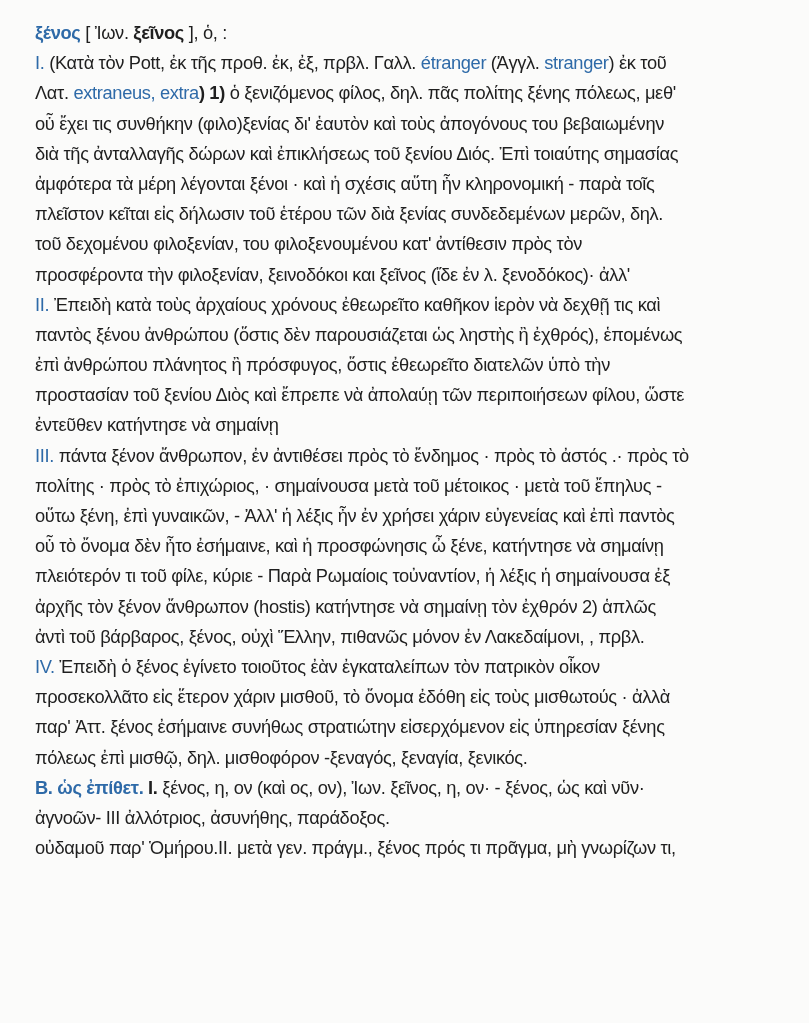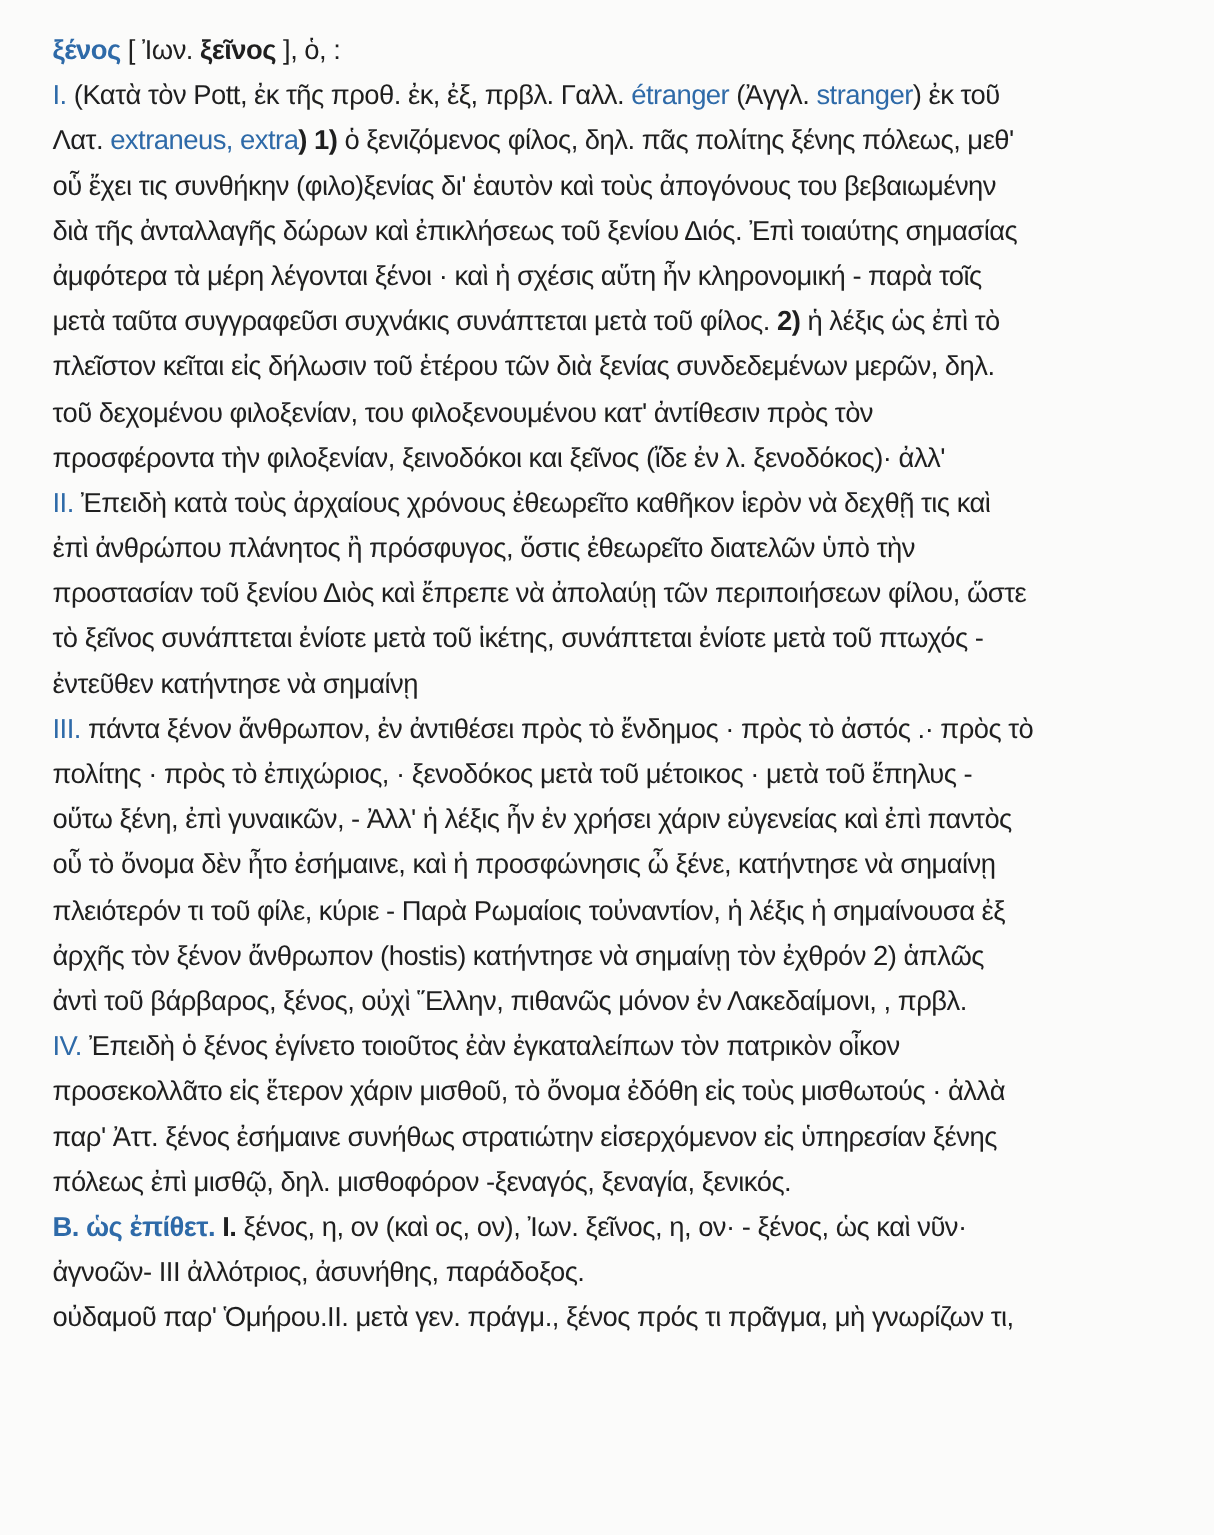"μετὰ ταῦτα συγγραφεῦσι συχνάκις" div.line { html: <div><span>μετὰ ταῦτα συγγραφεῦσι συχνάκις συνάπτεται μετὰ τοῦ φίλος. </span><span>2)</span><span> ἡ λέξις ὡς ἐπὶ τὸ</span></div> -> none }
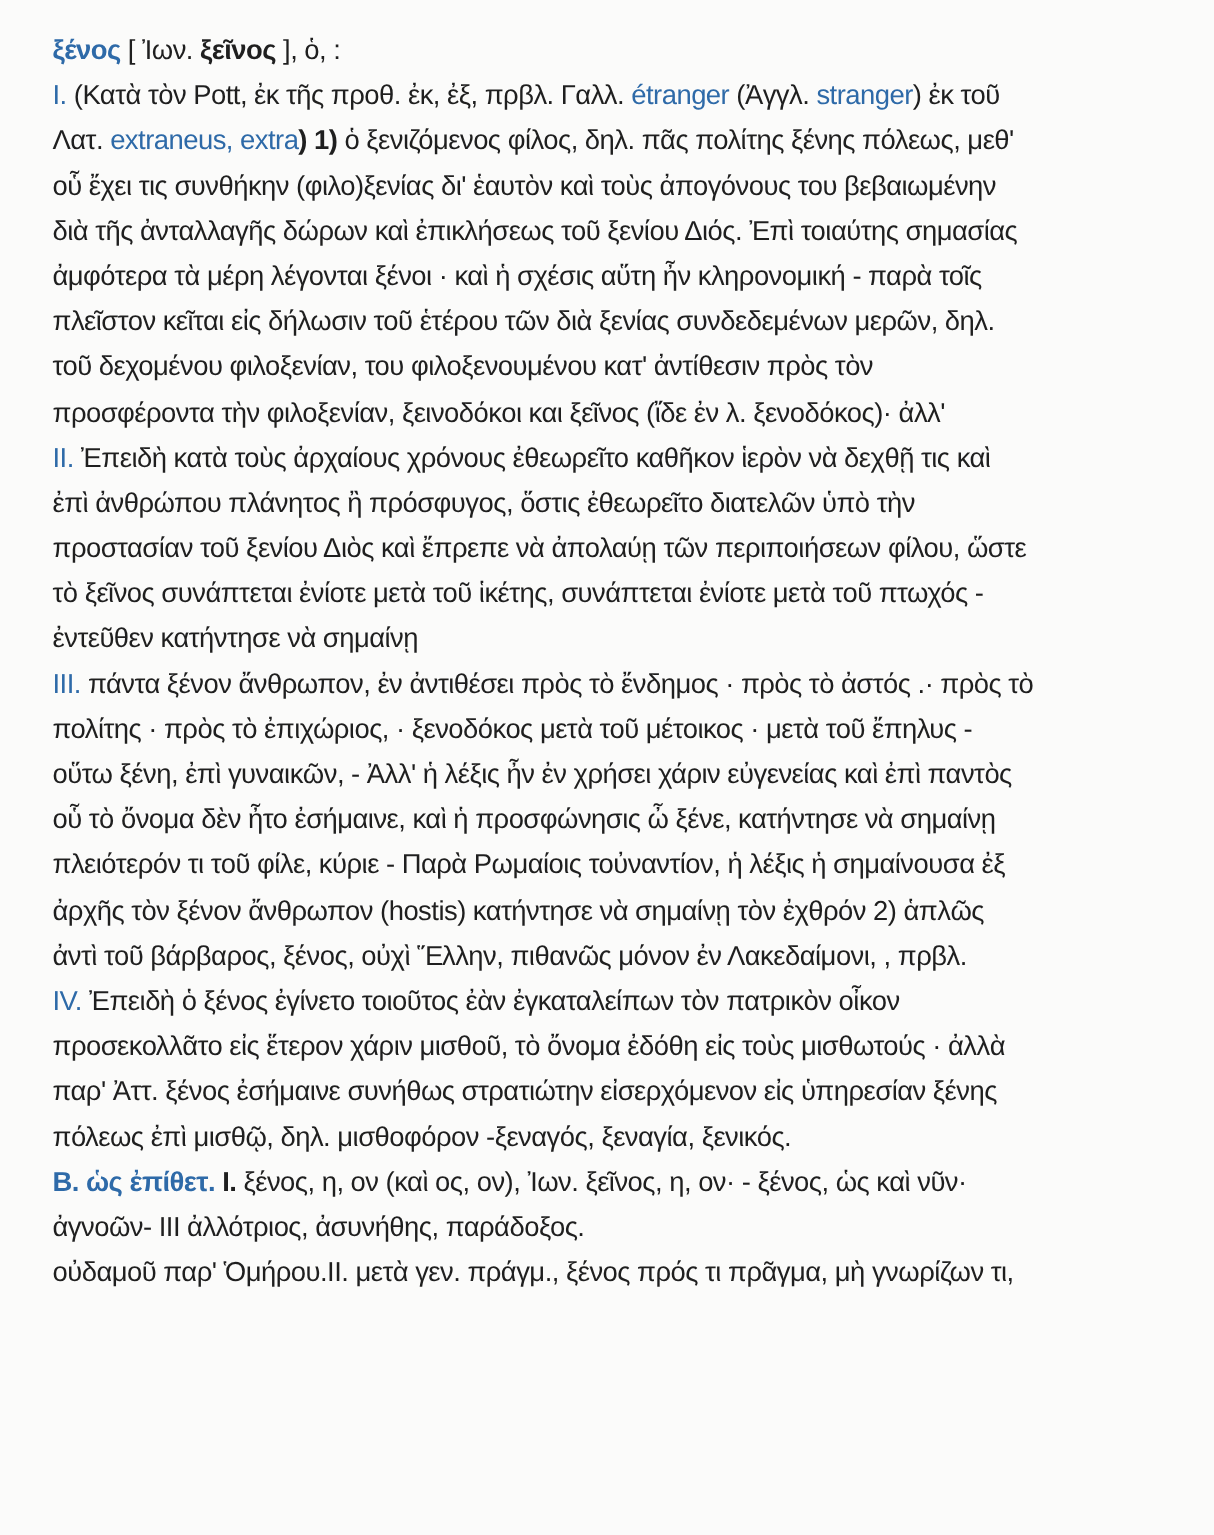"παντὸς ξένου ἀνθρώπου (ὅστις δὲν" div.line { html: none -> <div><span>παντὸς ξένου ἀνθρώπου (ὅστις δὲν παρουσιάζεται ὡς ληστὴς ἢ ἐχθρός), ἑπομένως</span></div> }
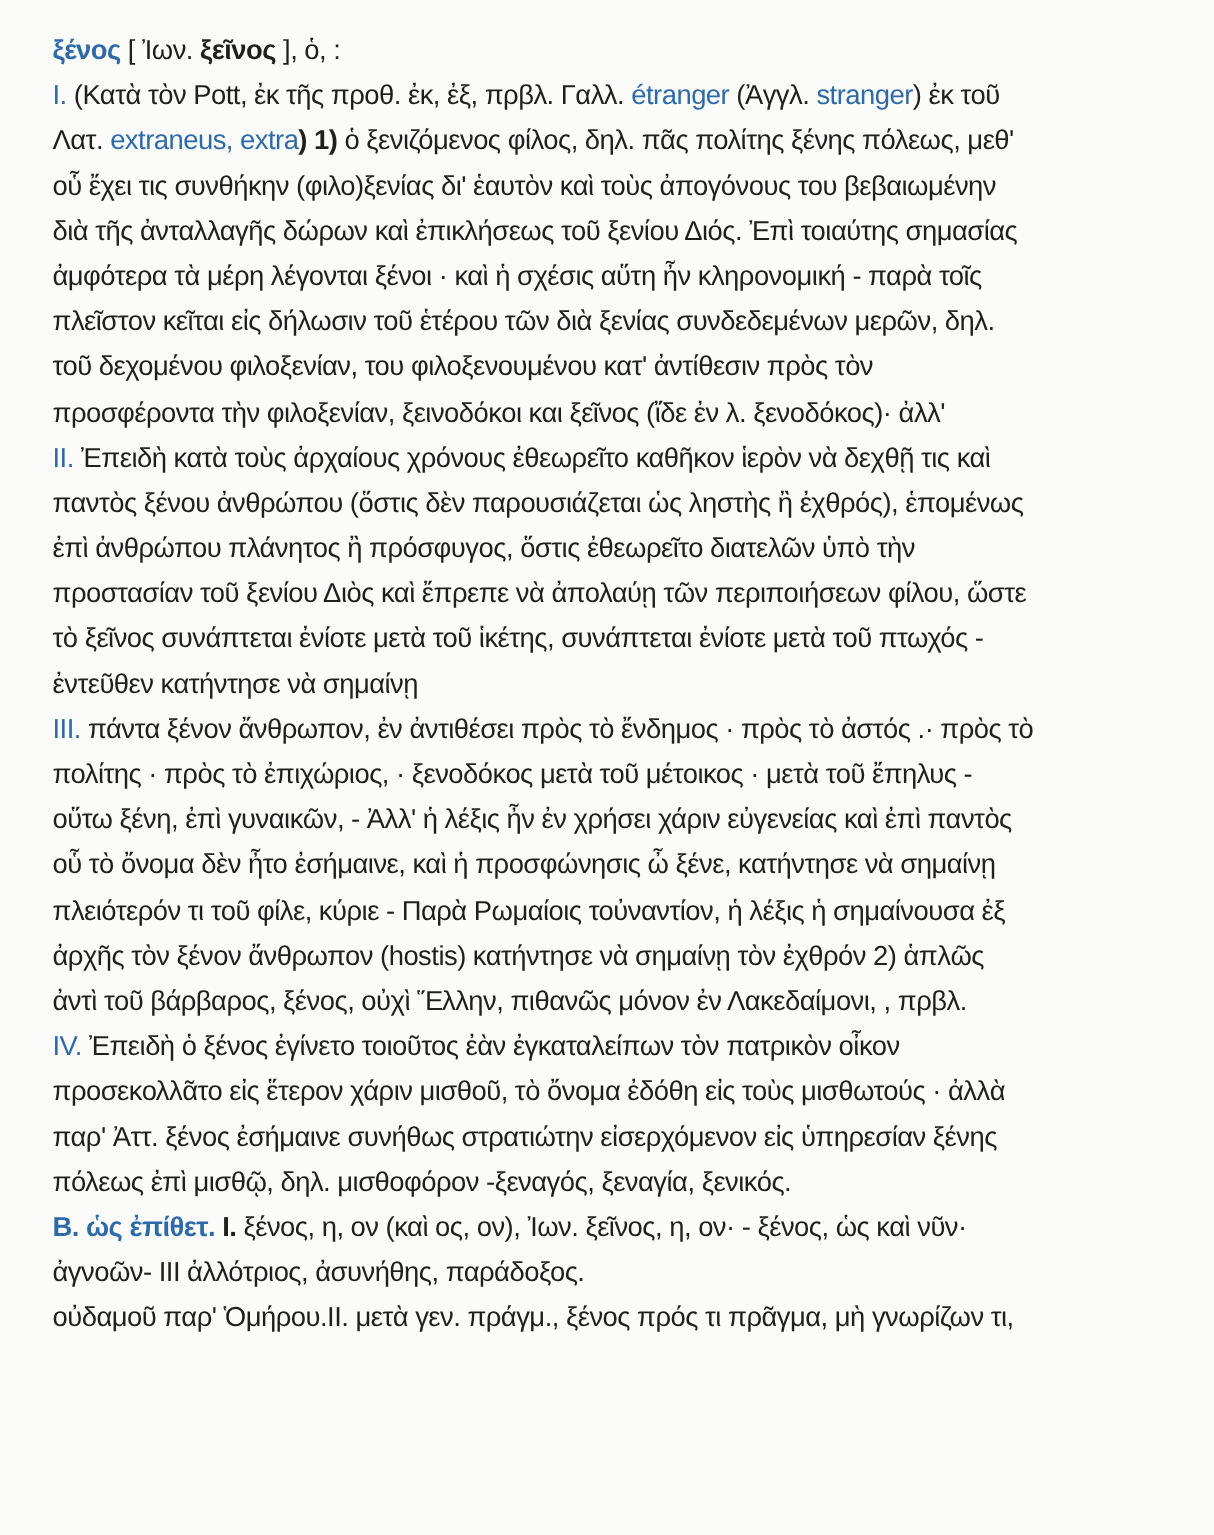"τὸ ξεῖνος συνάπτεται ἐνίοτε μετὰ" div.line { html: <div><span>τὸ ξεῖνος συνάπτεται ἐνίοτε μετὰ τοῦ ἱκέτης, συνάπτεται ἐνίοτε μετὰ τοῦ πτωχός -</span></div> -> none }
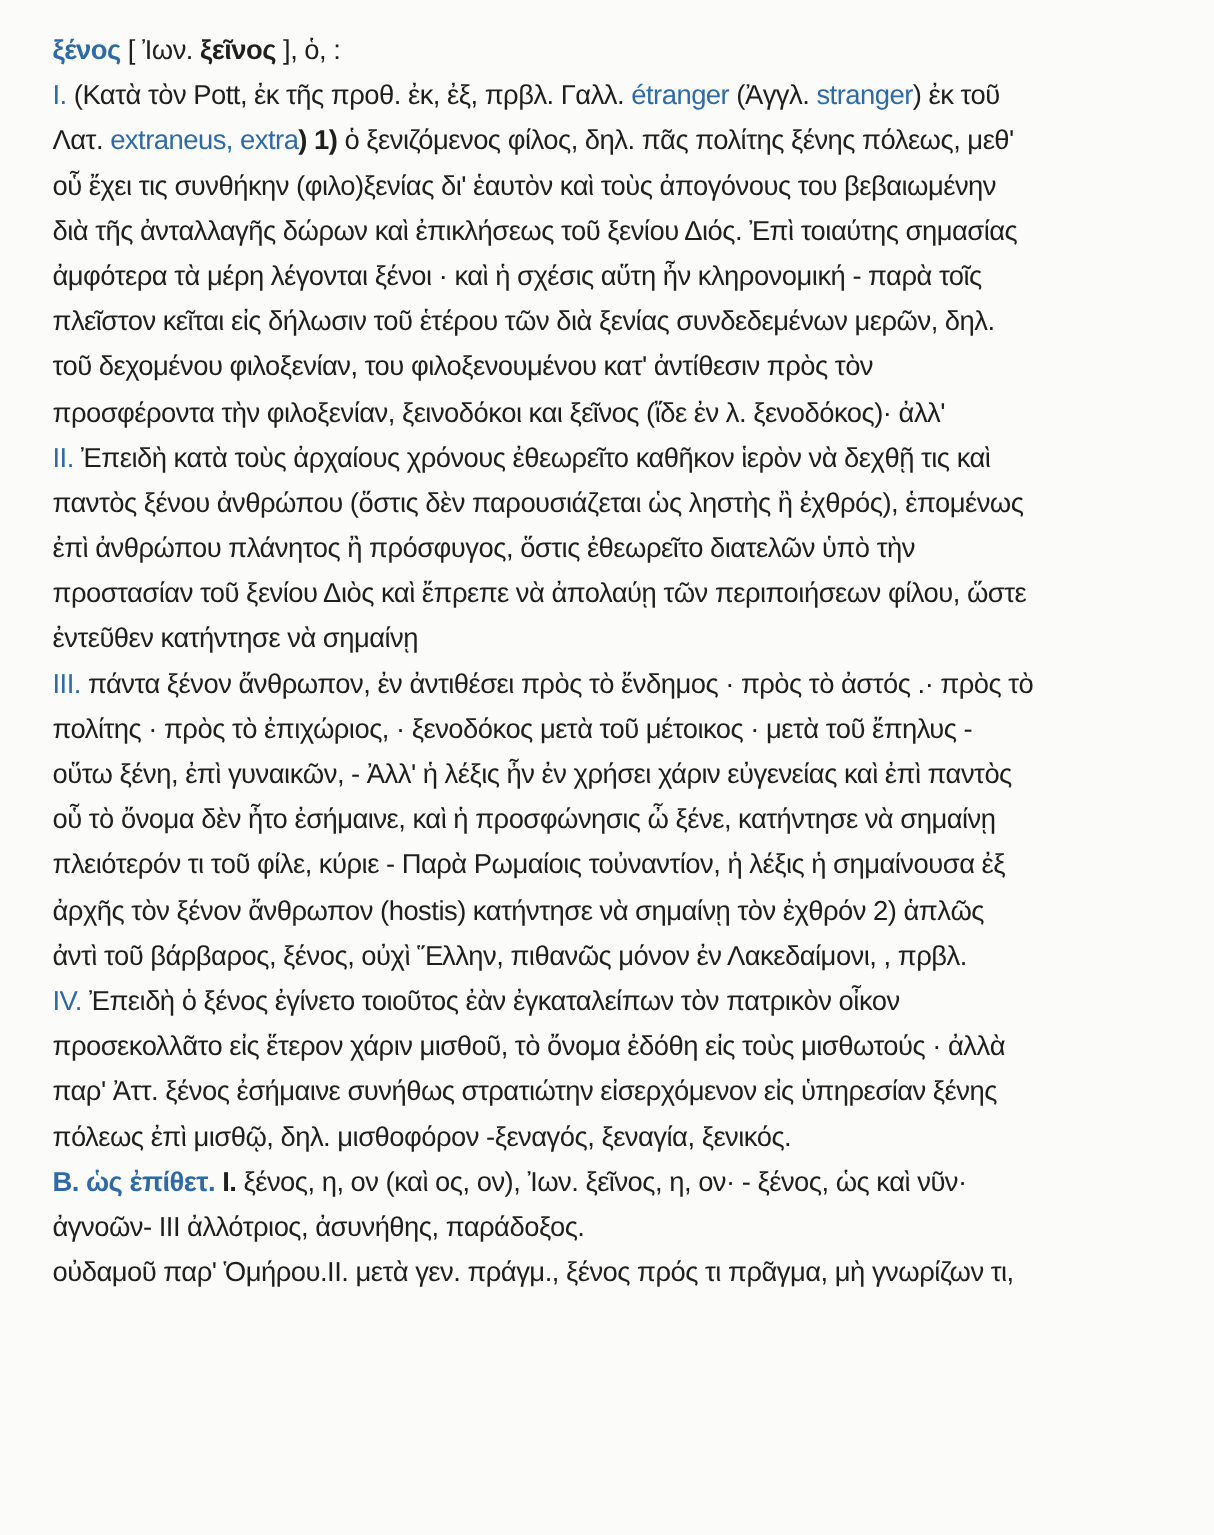"πολίτης · πρὸς τὸ ἐπιχώριος," span { text: ξενοδόκος -> σημαίνουσα }
